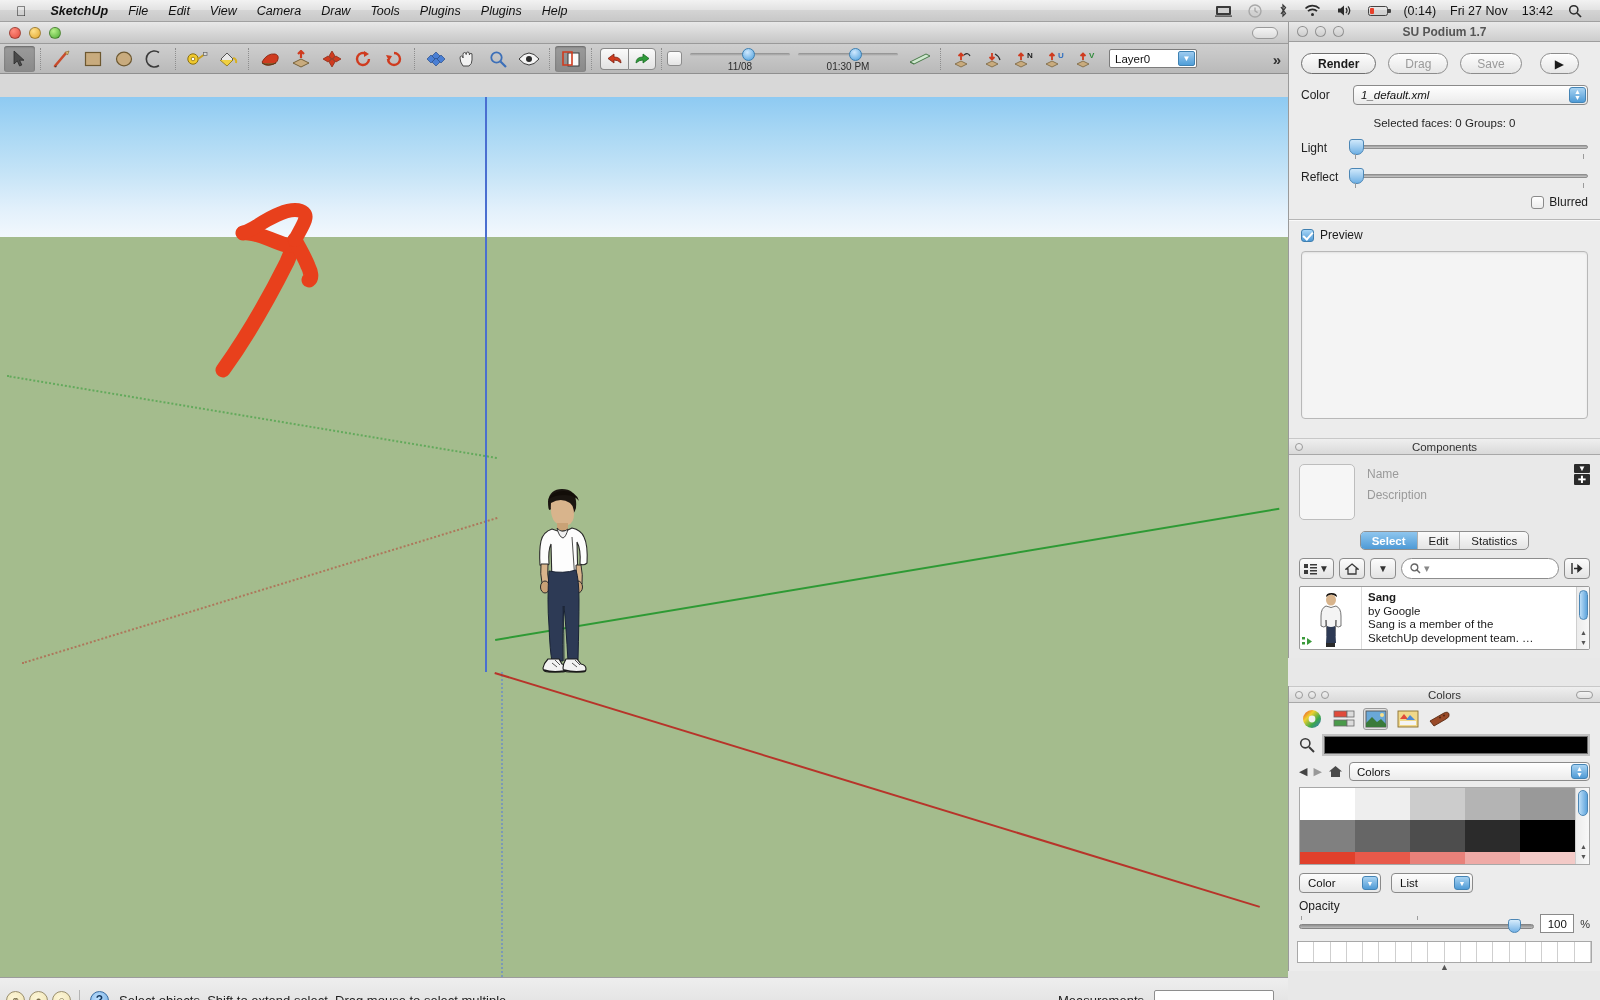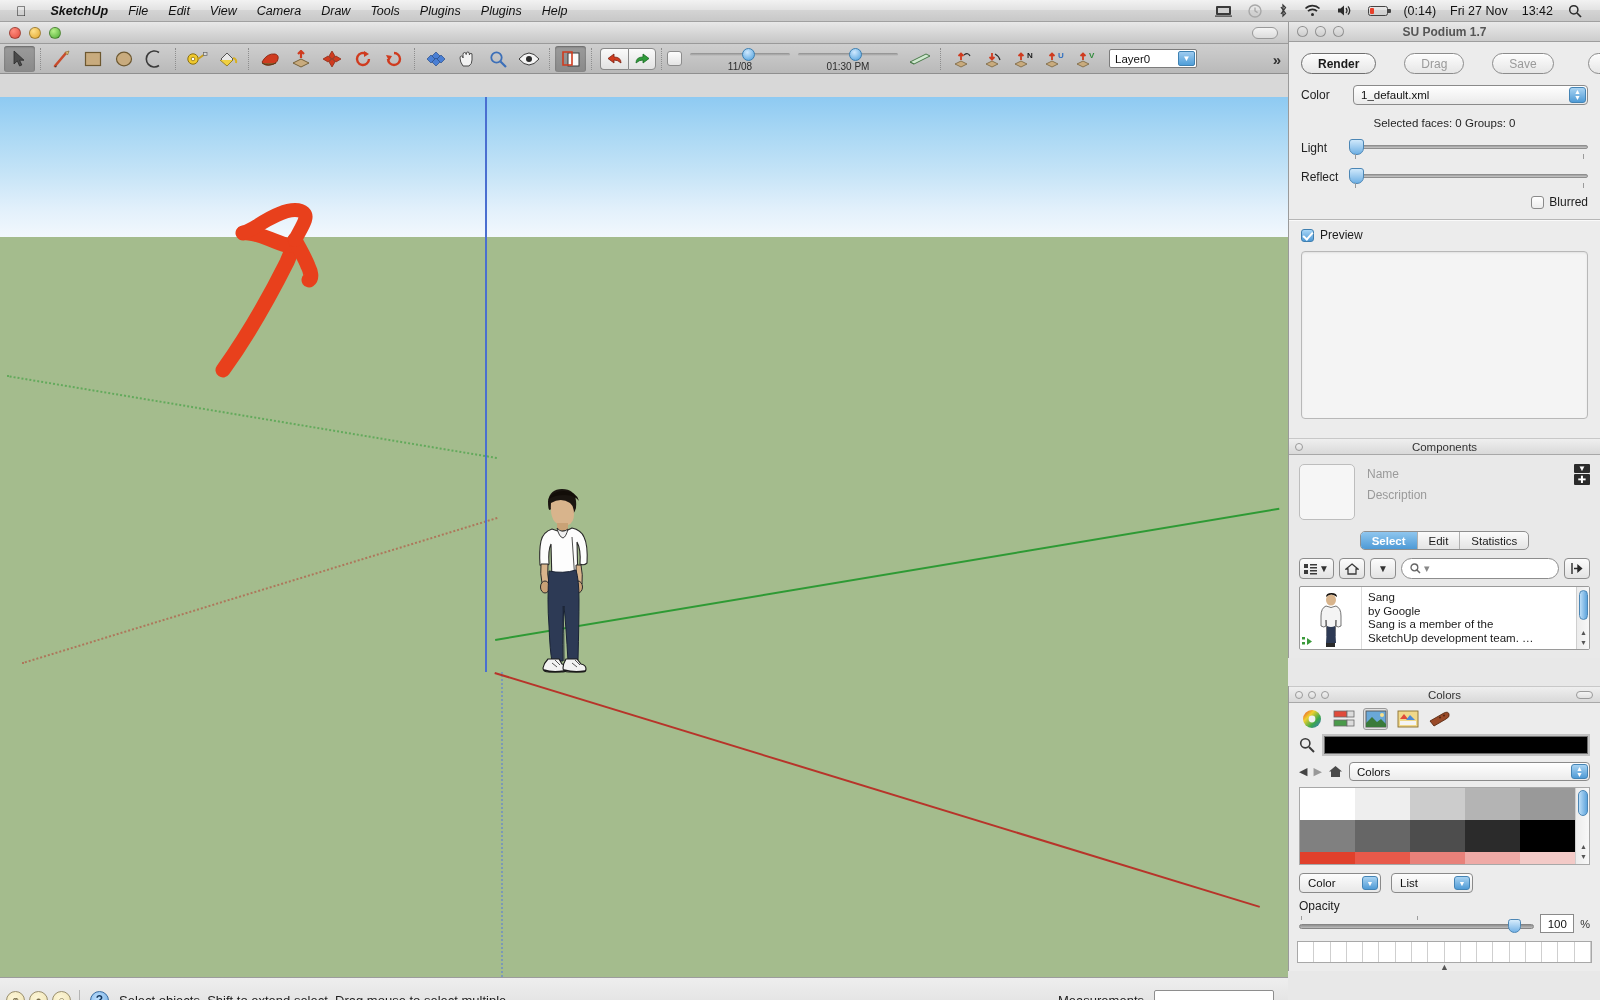"Render" .btnrow { gap: 28px -> 12px }
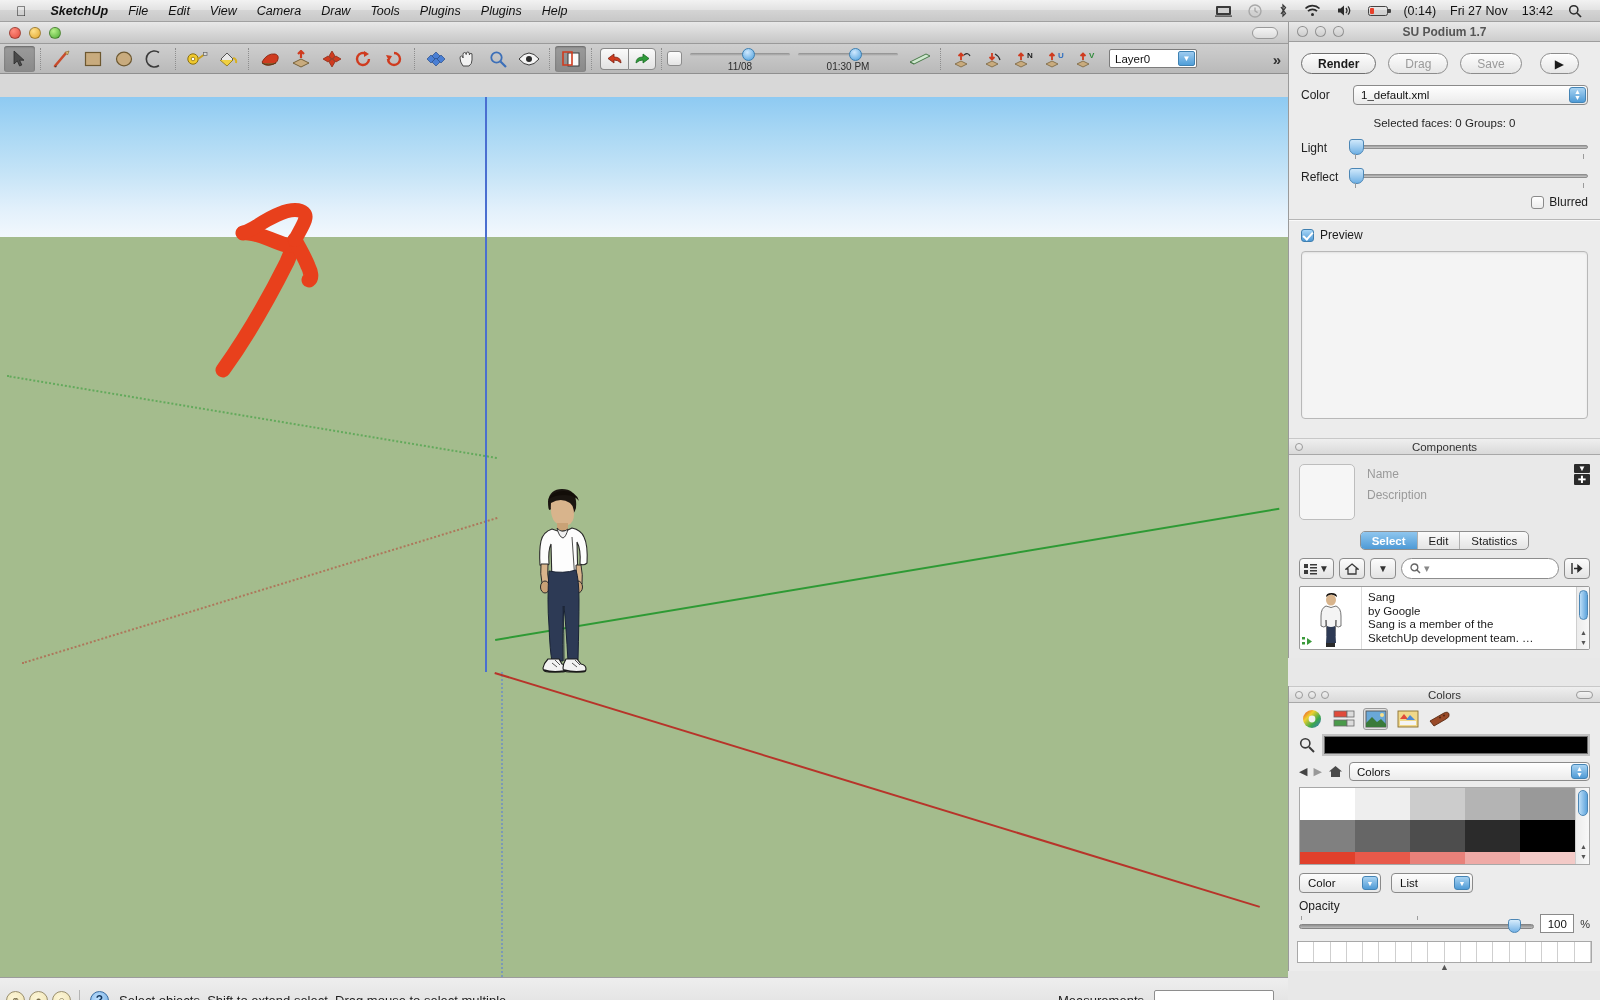"1_default.xml" .popup { font-style: none -> italic }
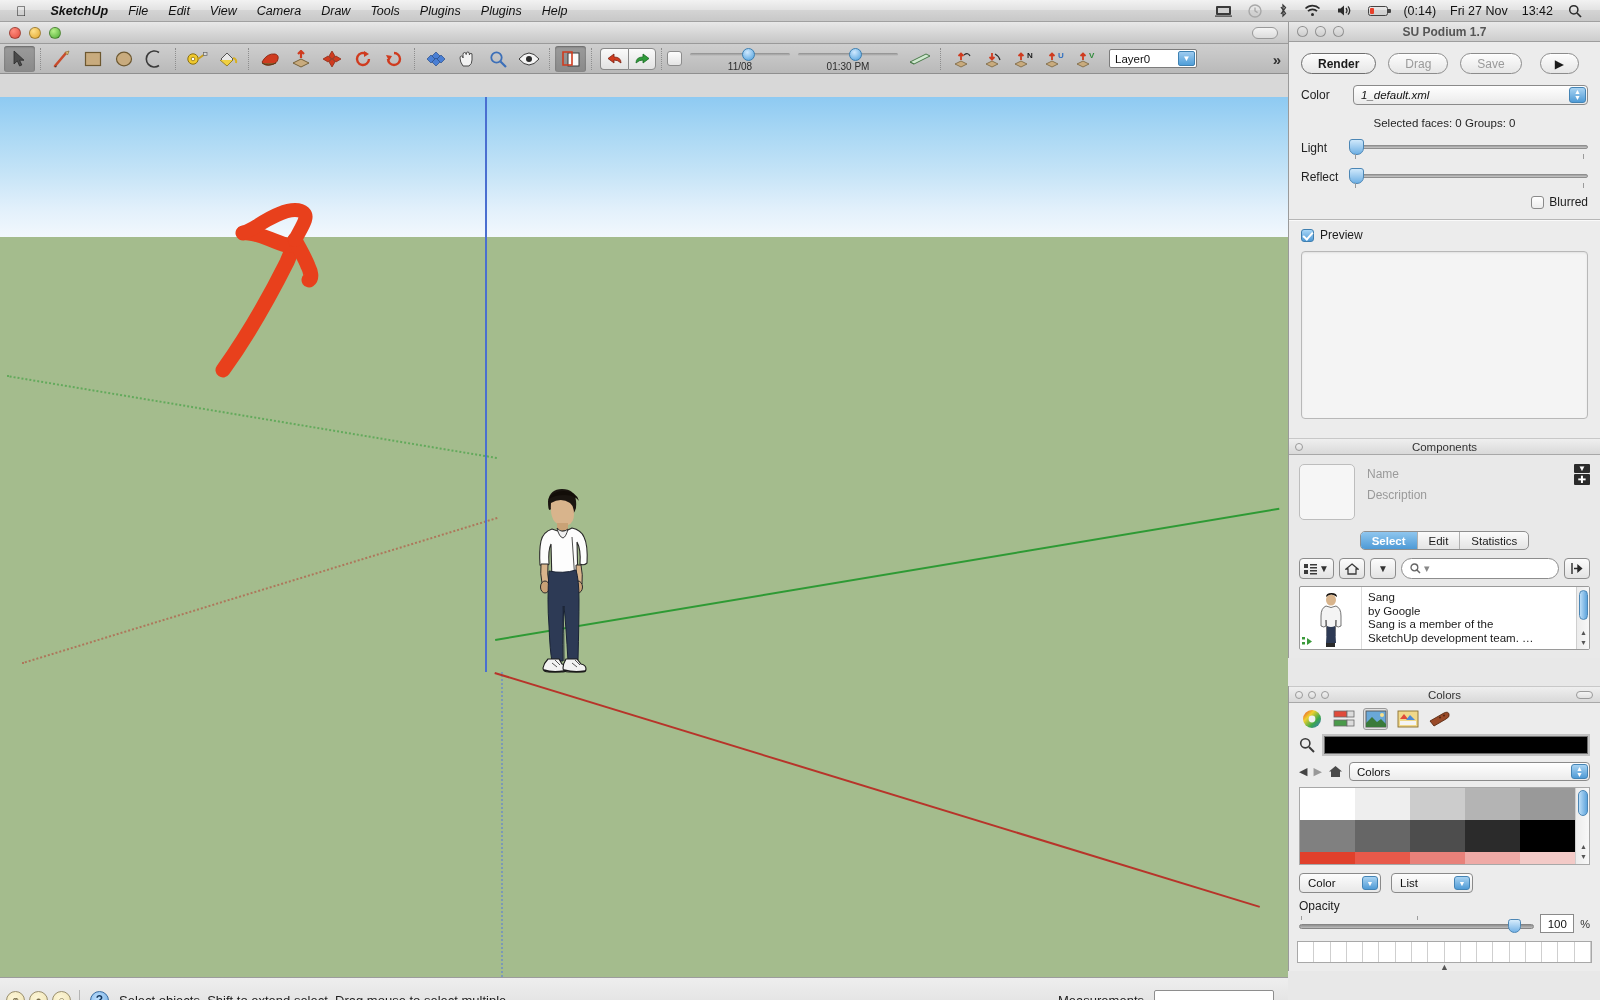"Sang" .cl-info .nm { font-weight: normal -> bold }
